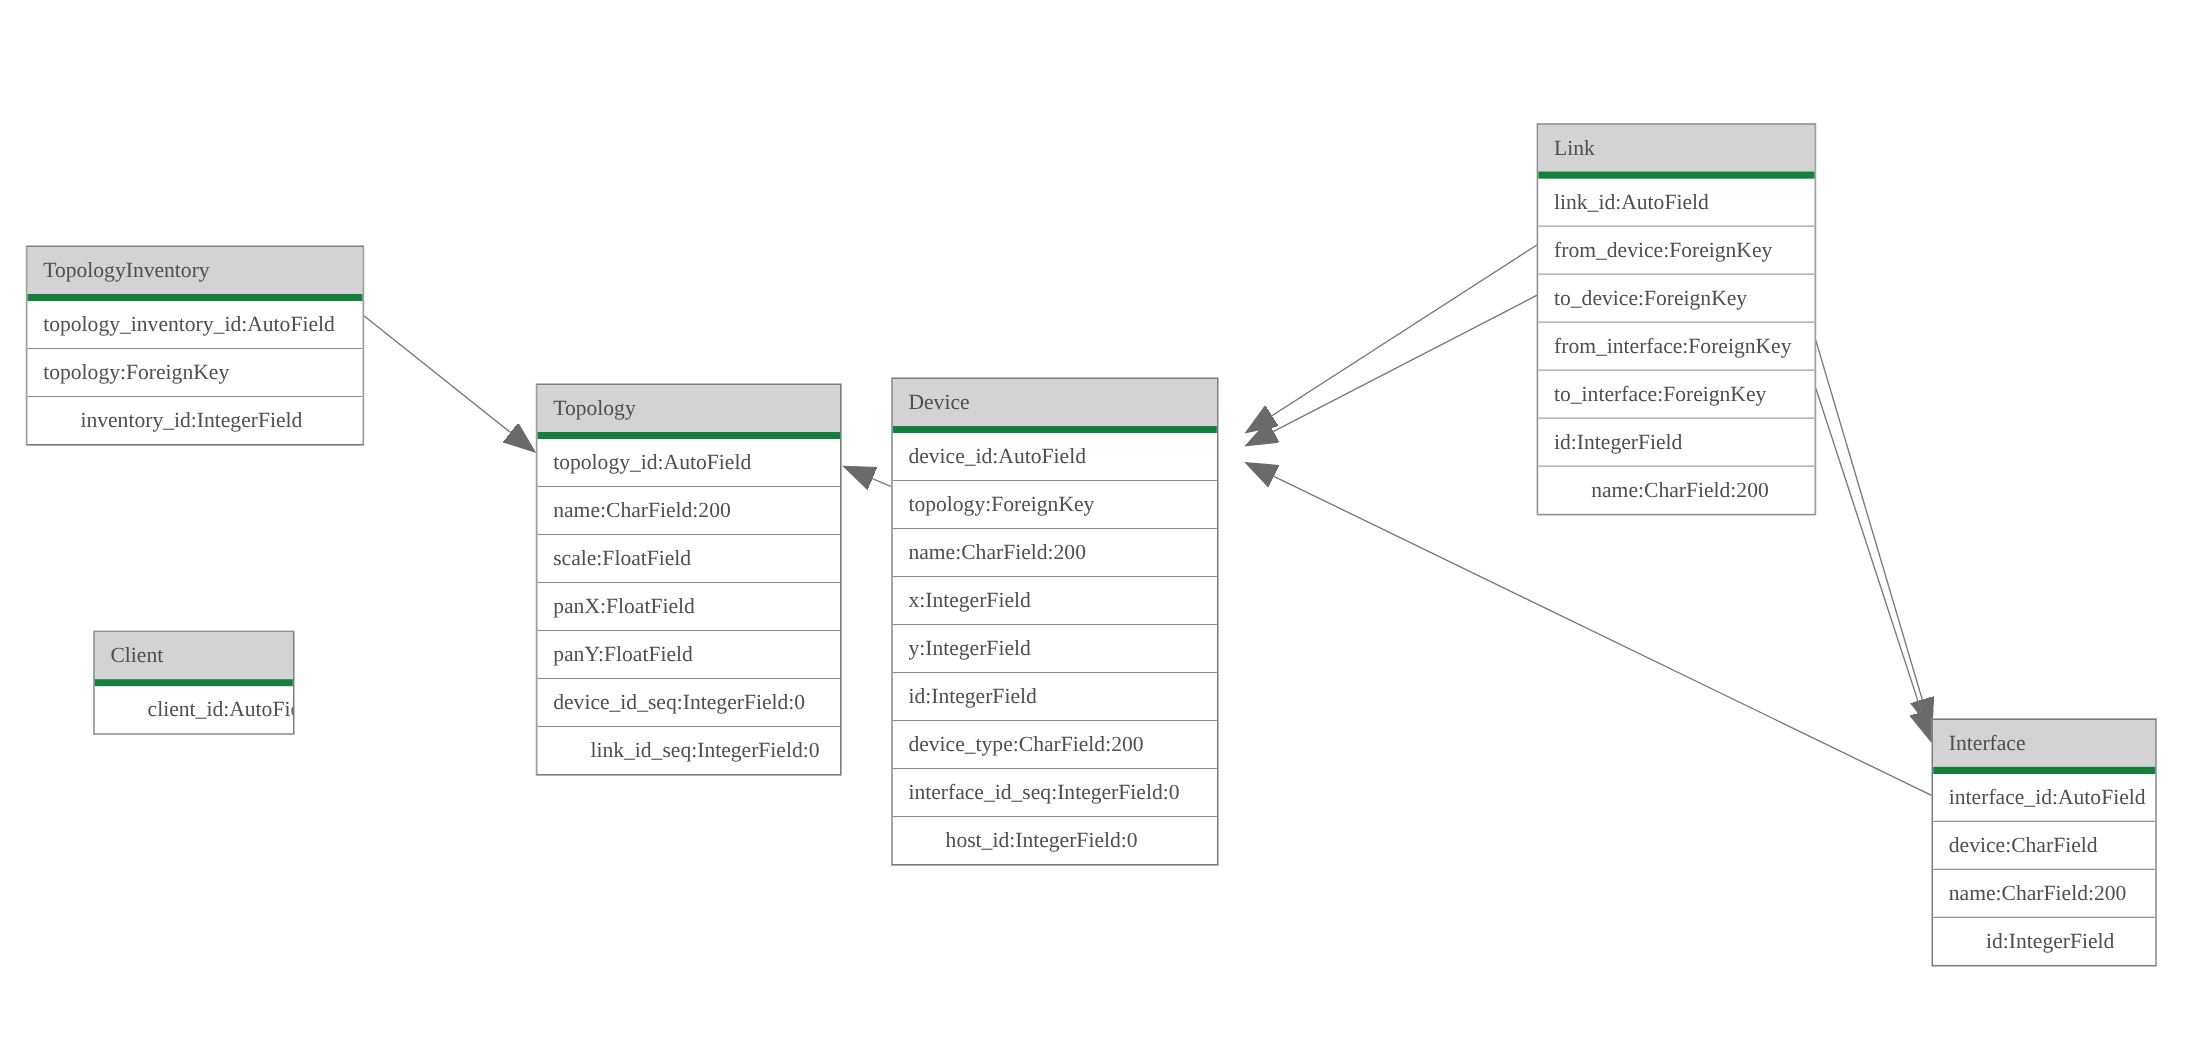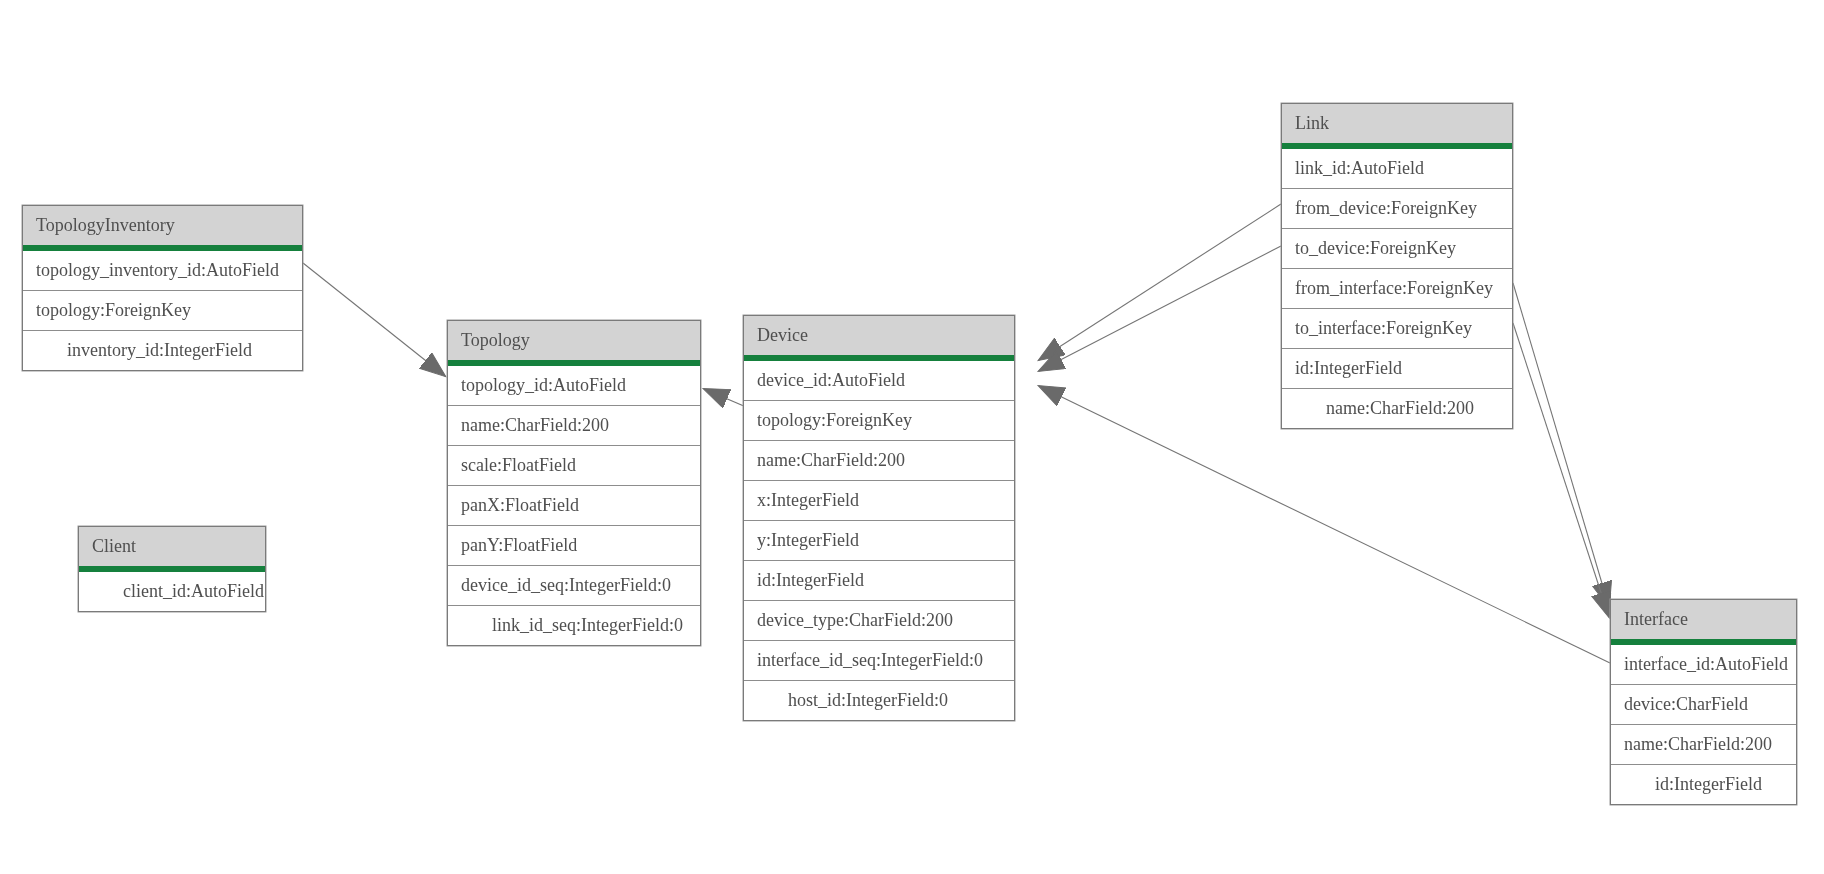"Client" div.entity { width: 188px -> 167px }
